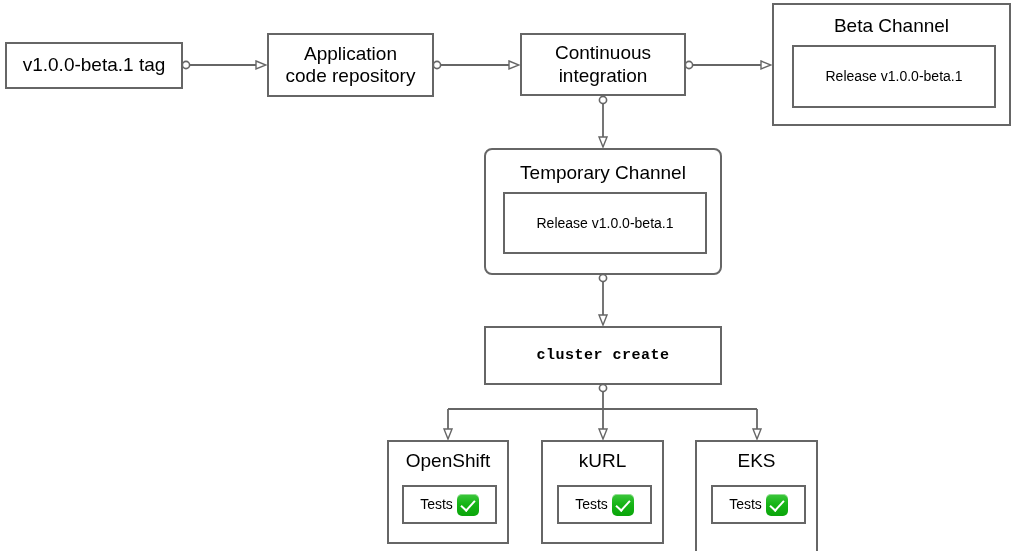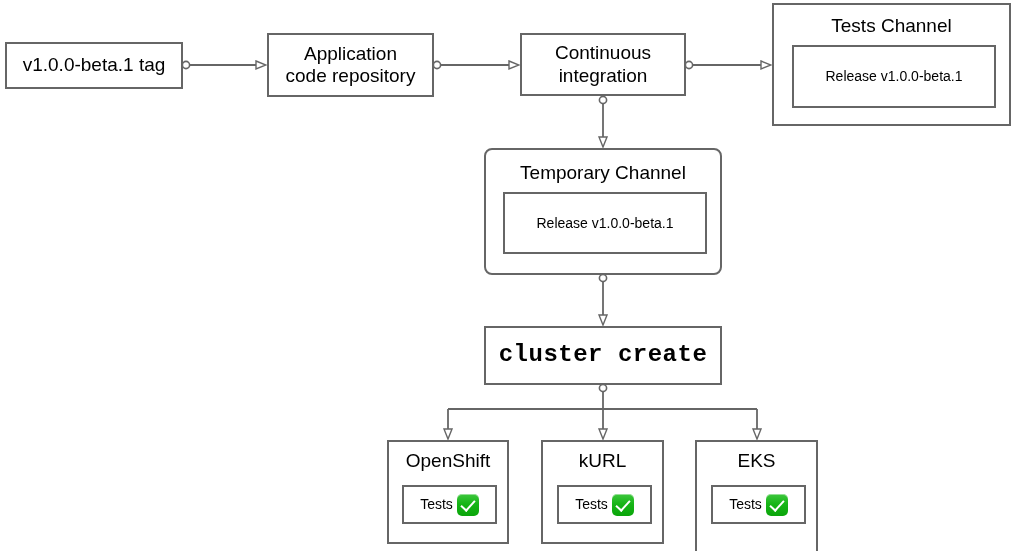"Tests Channel" div.container-title { text: Tests -> Beta }
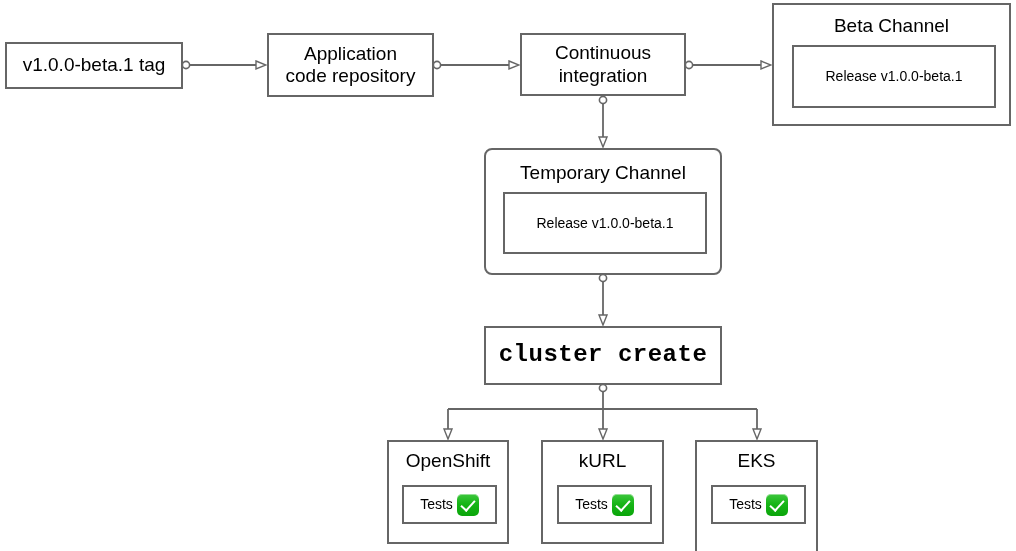"cluster create" .mono-node { font-size: 24px -> 15px }
